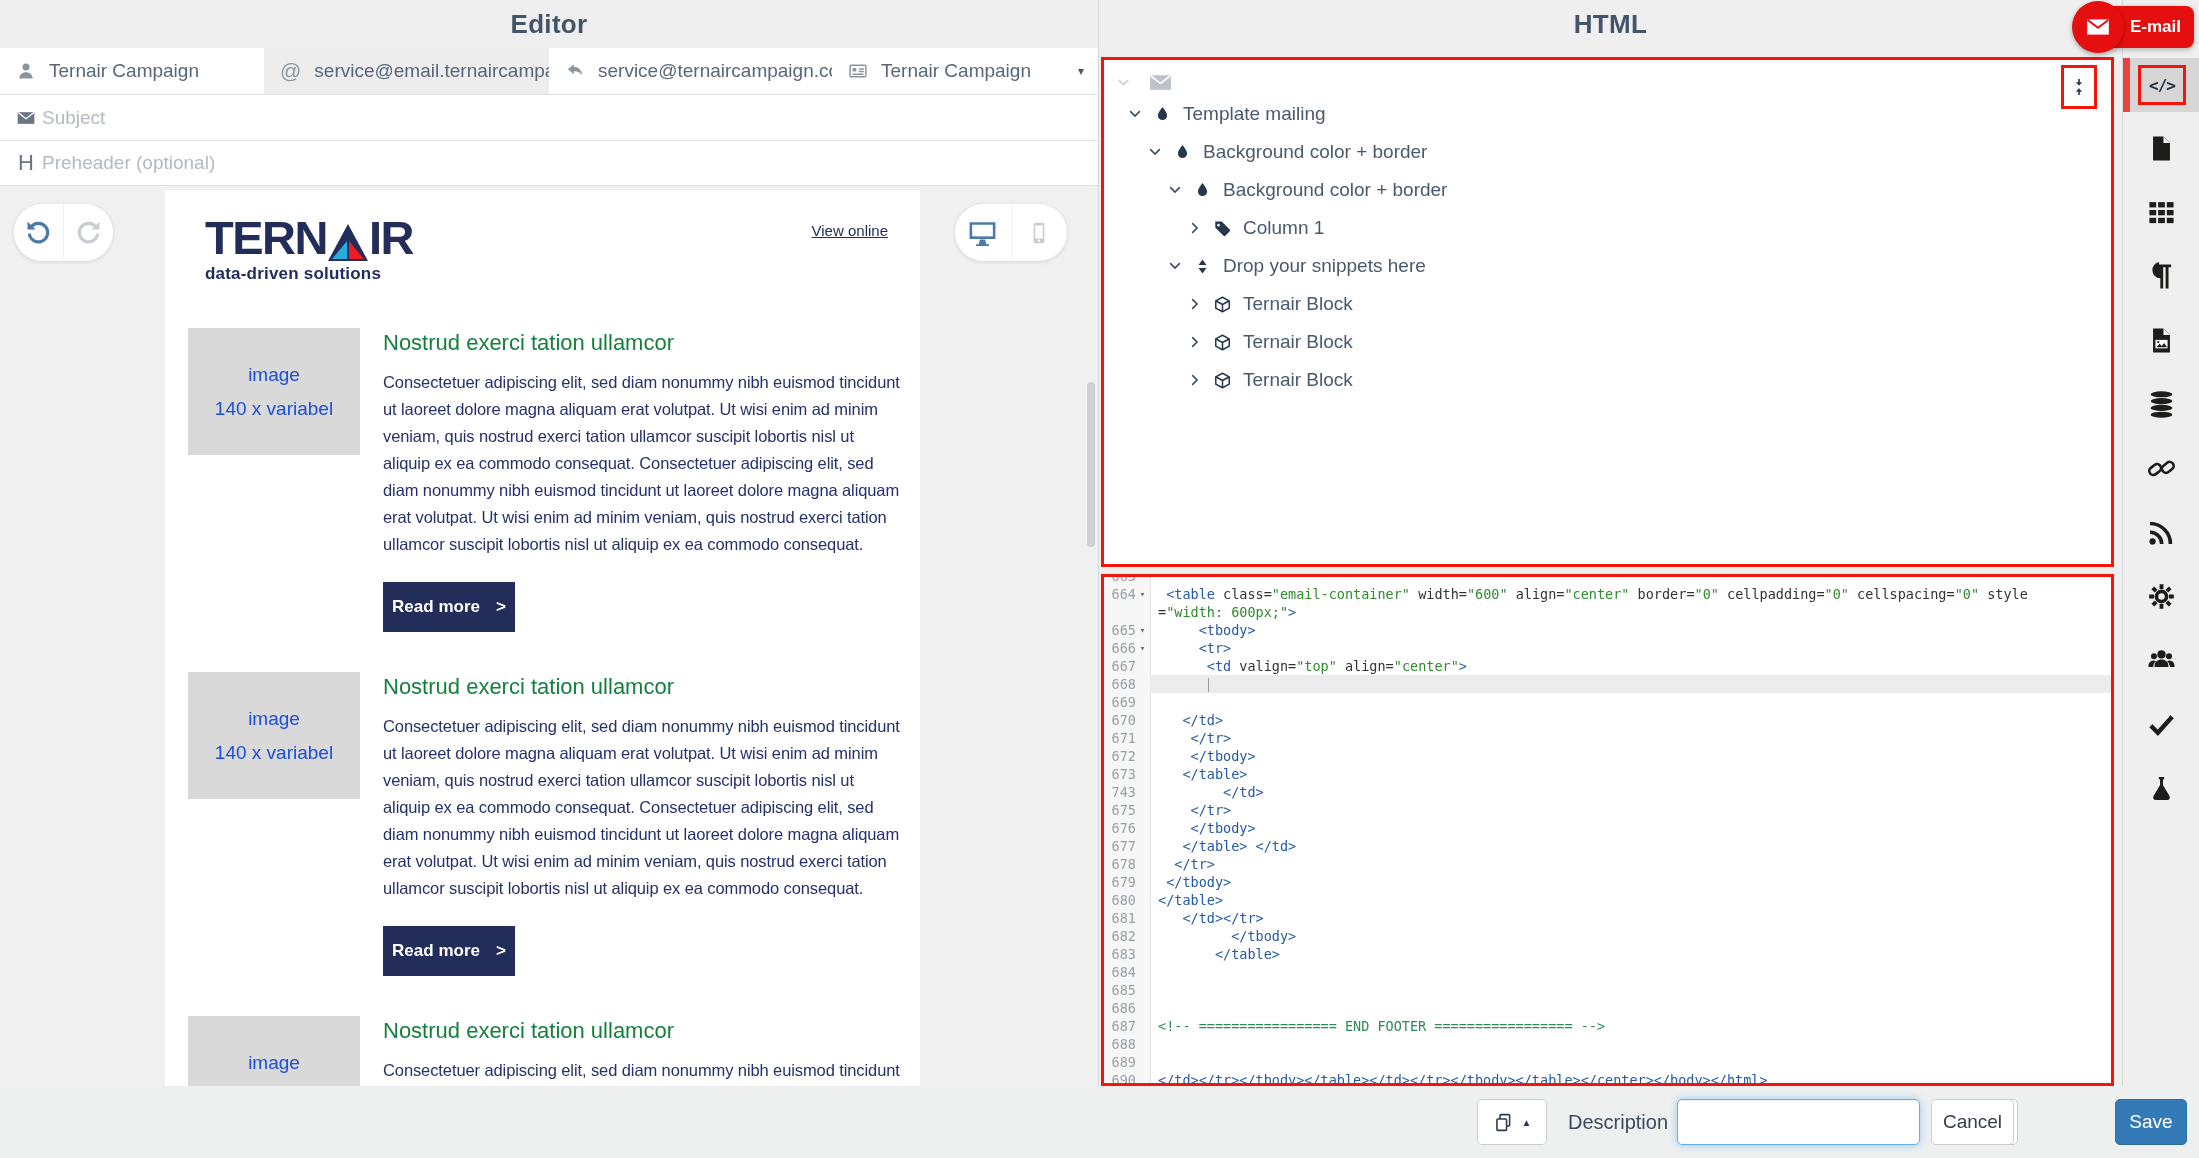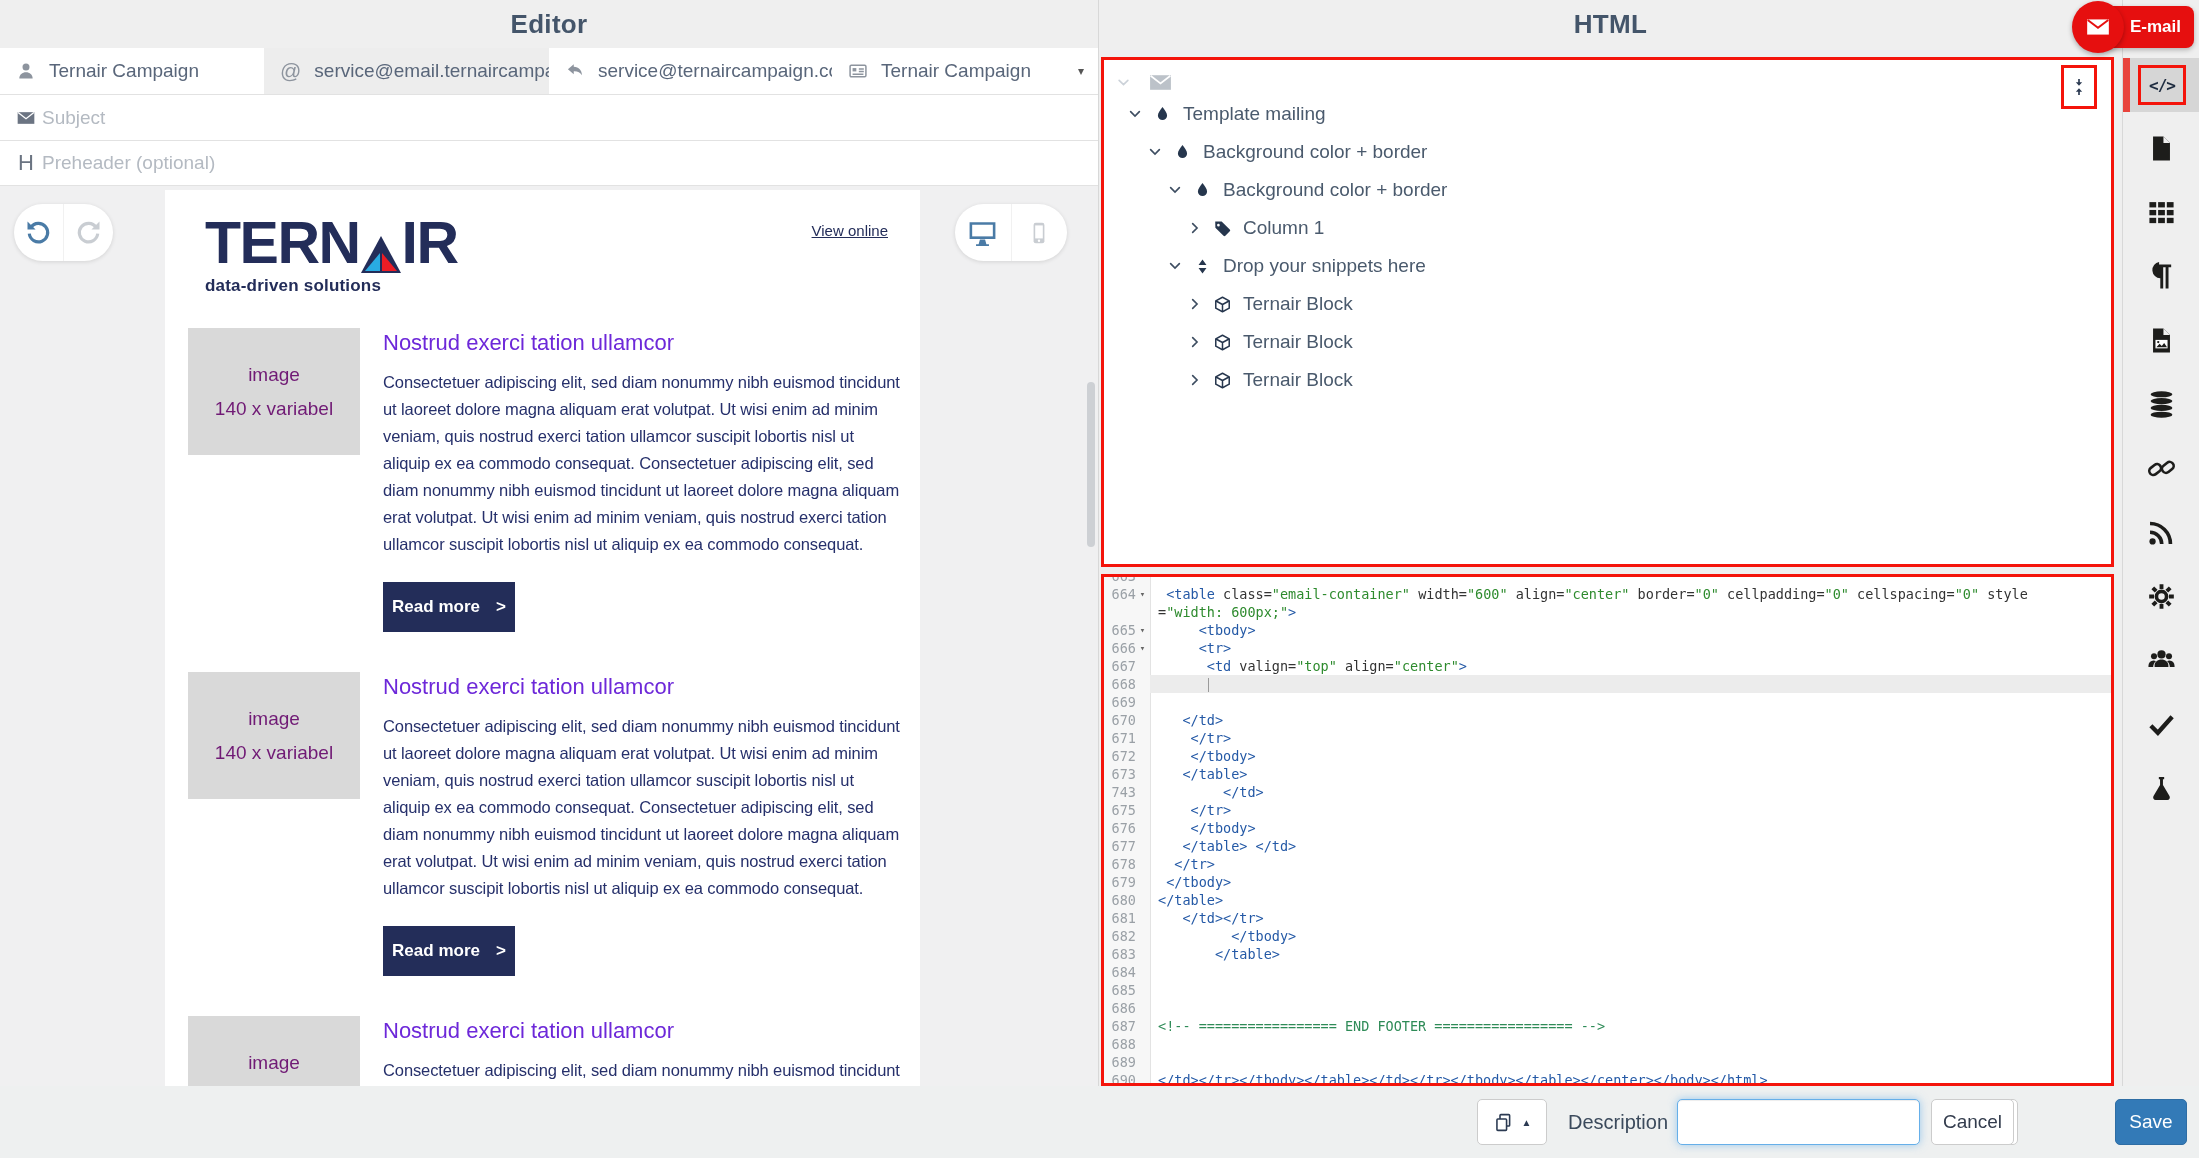"TERN" .logo-word { font-size: 59px -> 47px }
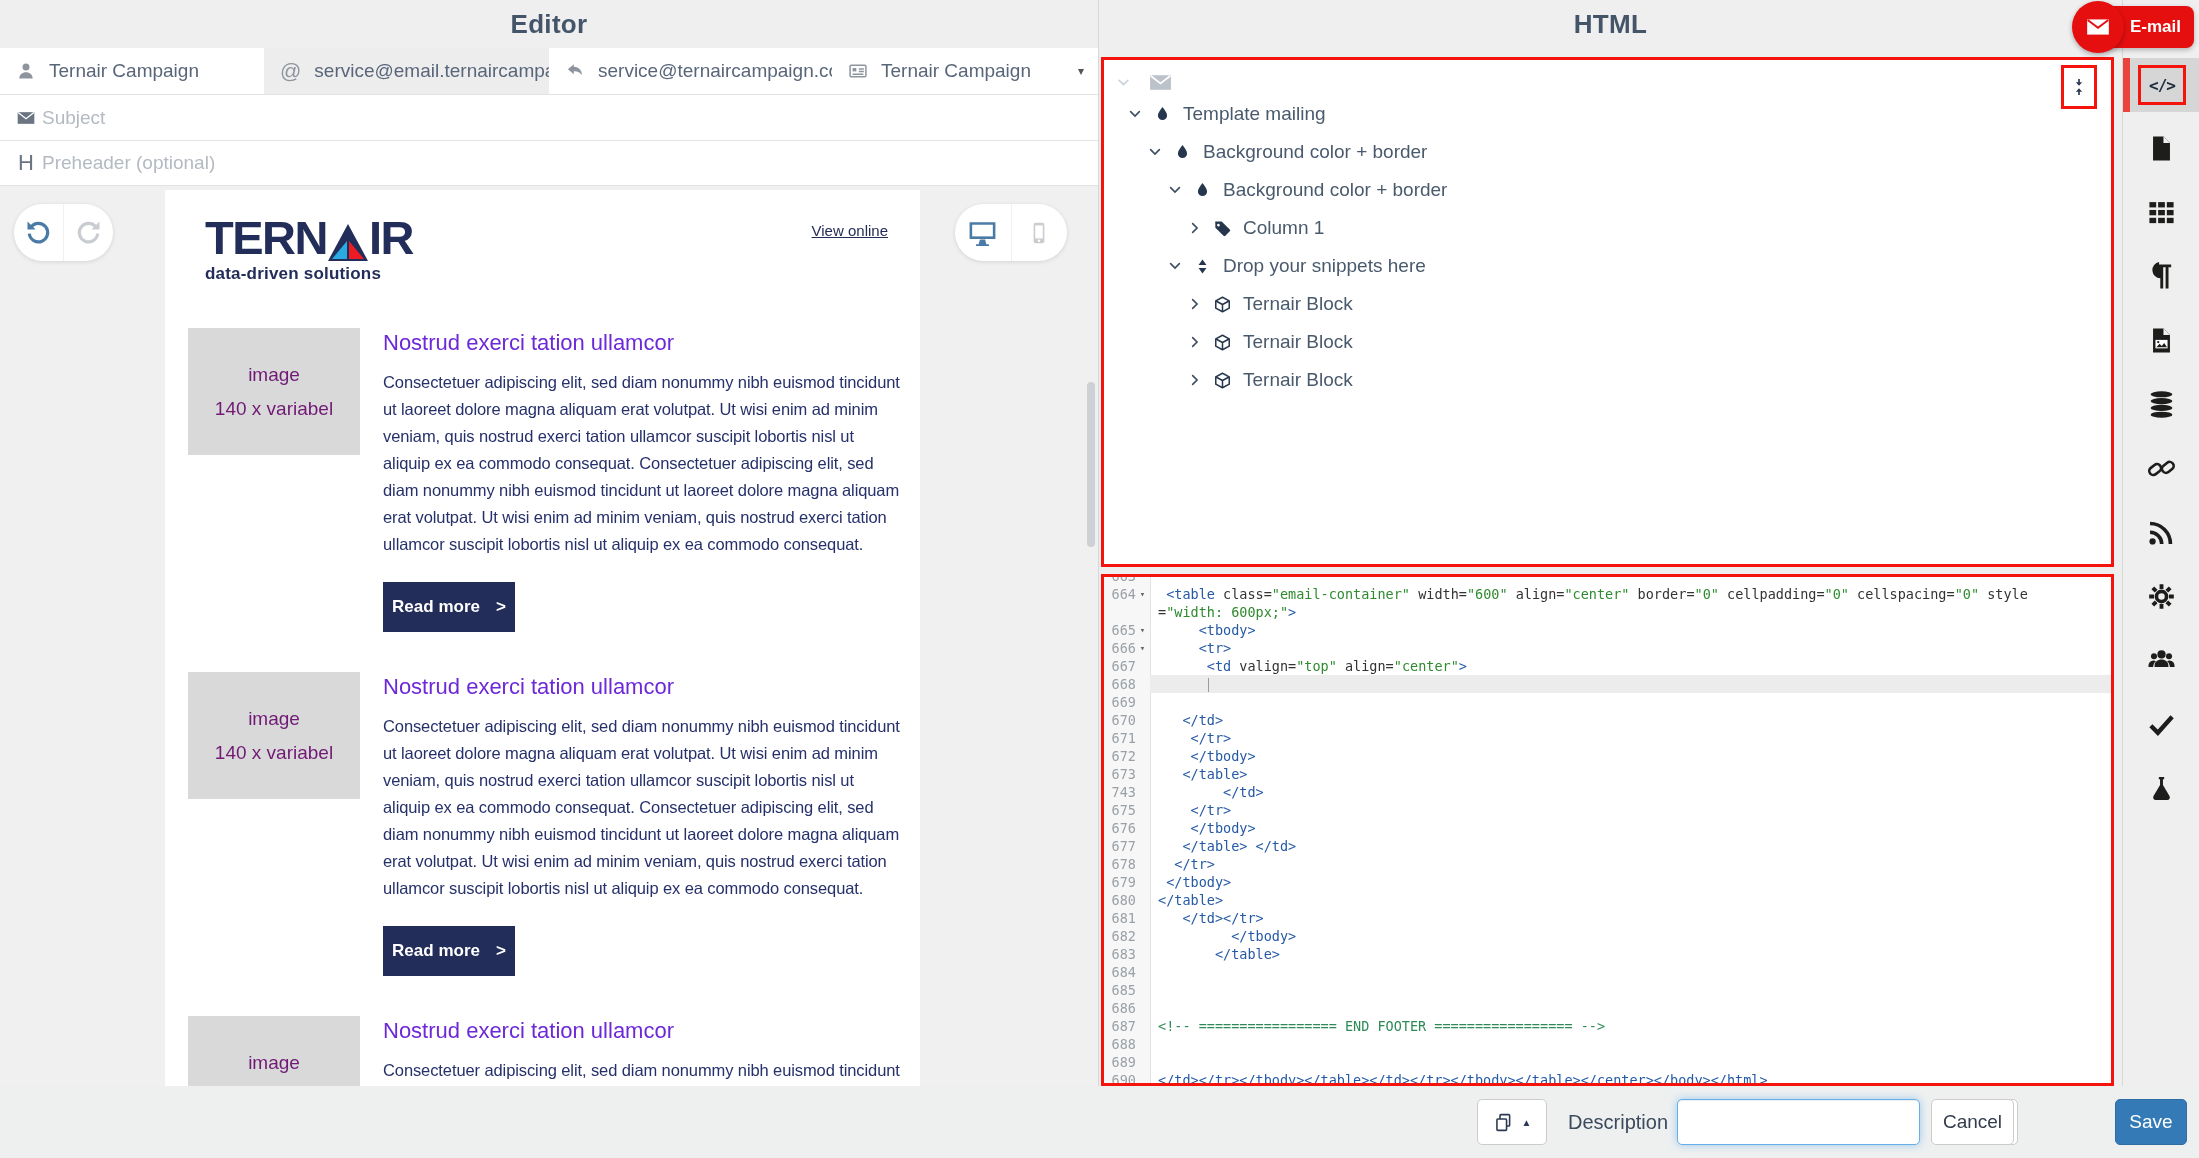"Nostrud exerci tation ullamcor" .blk-h { color: #6d28d9 -> #15803d }
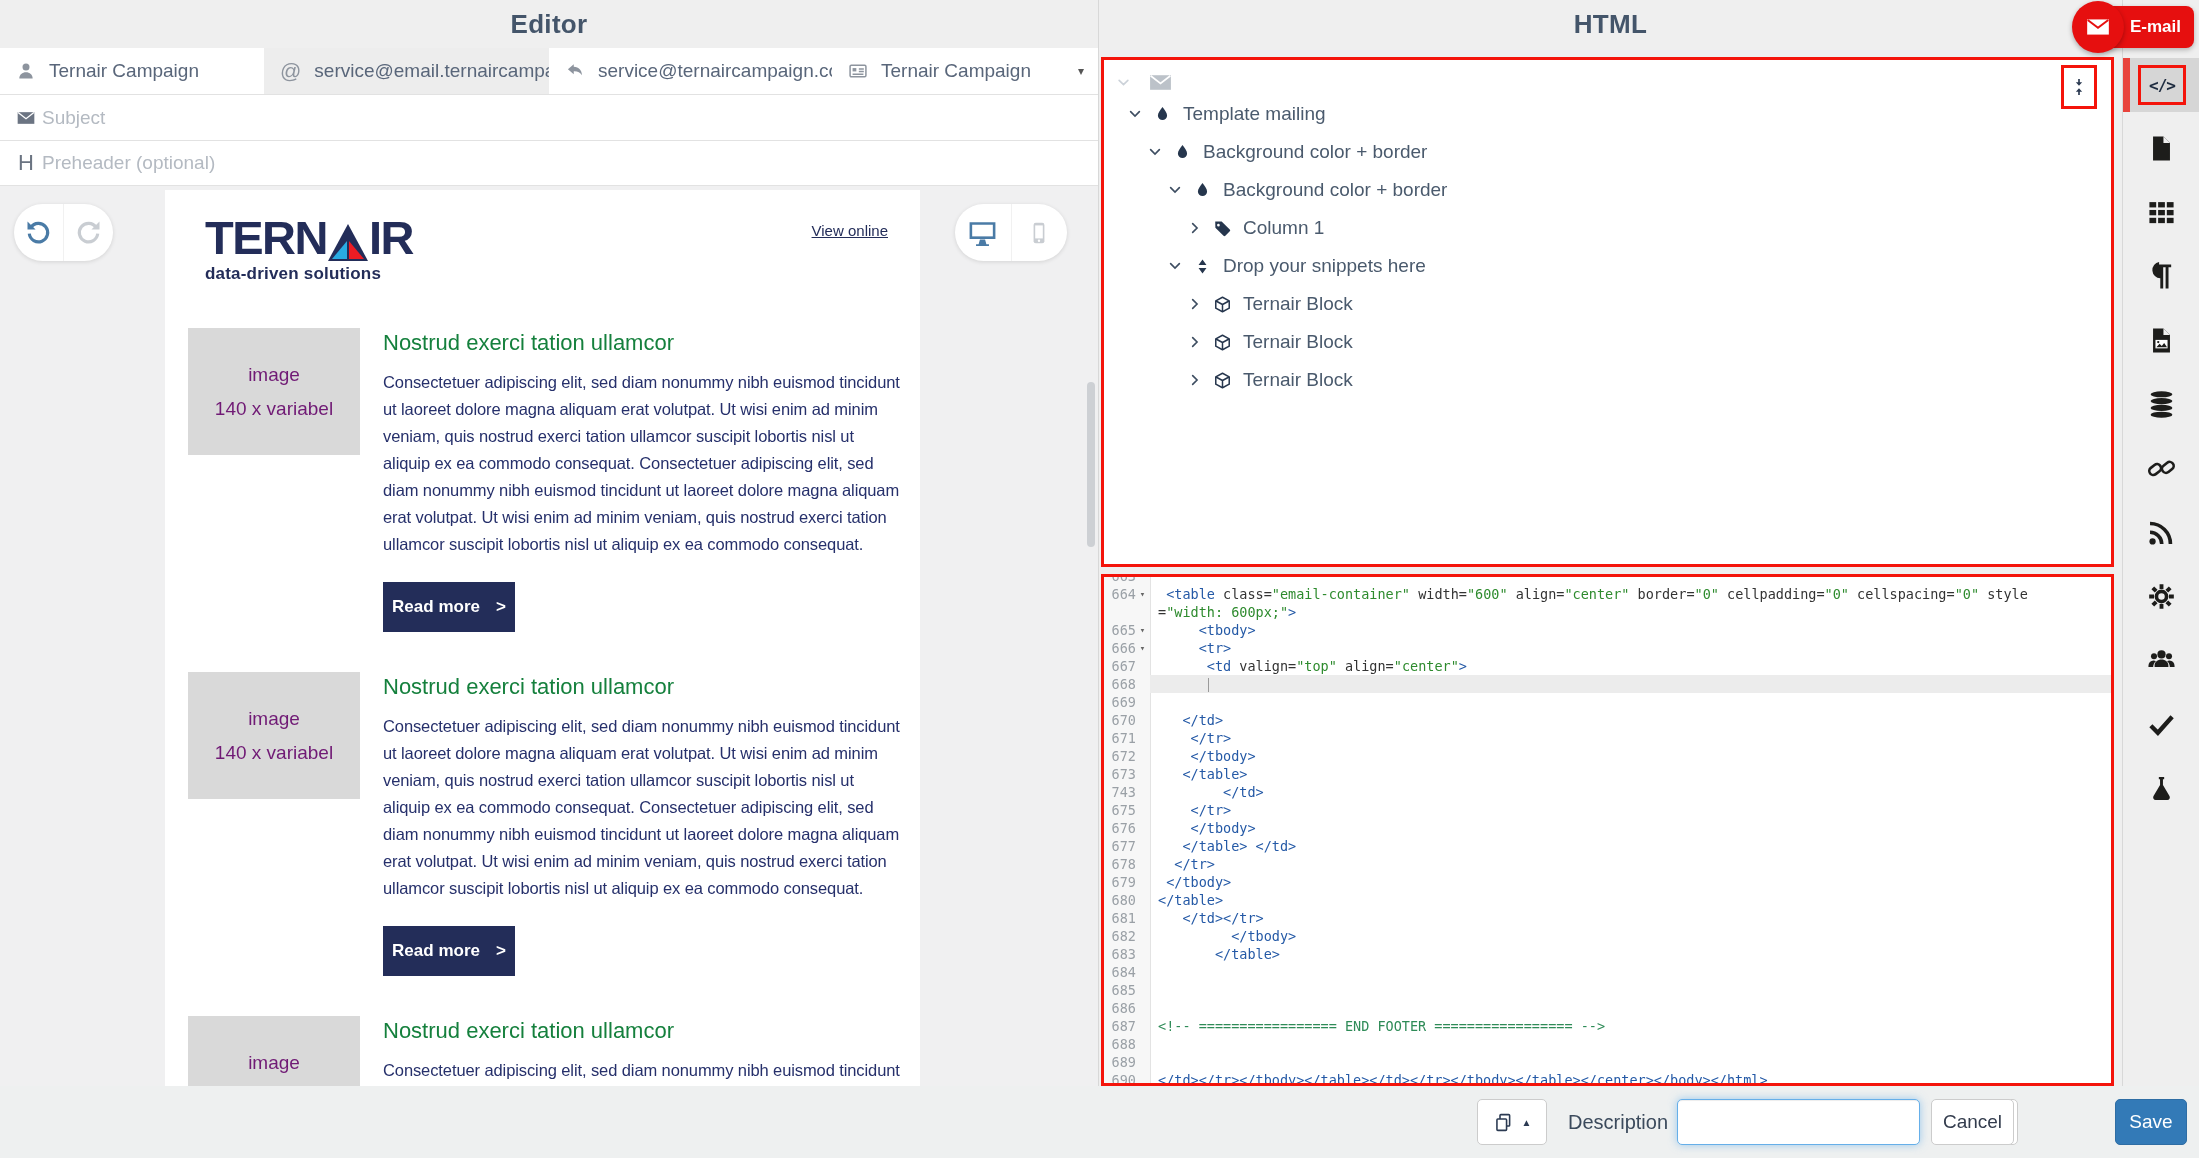"image" .img-ph { color: #701a75 -> #1d4ed8 }
